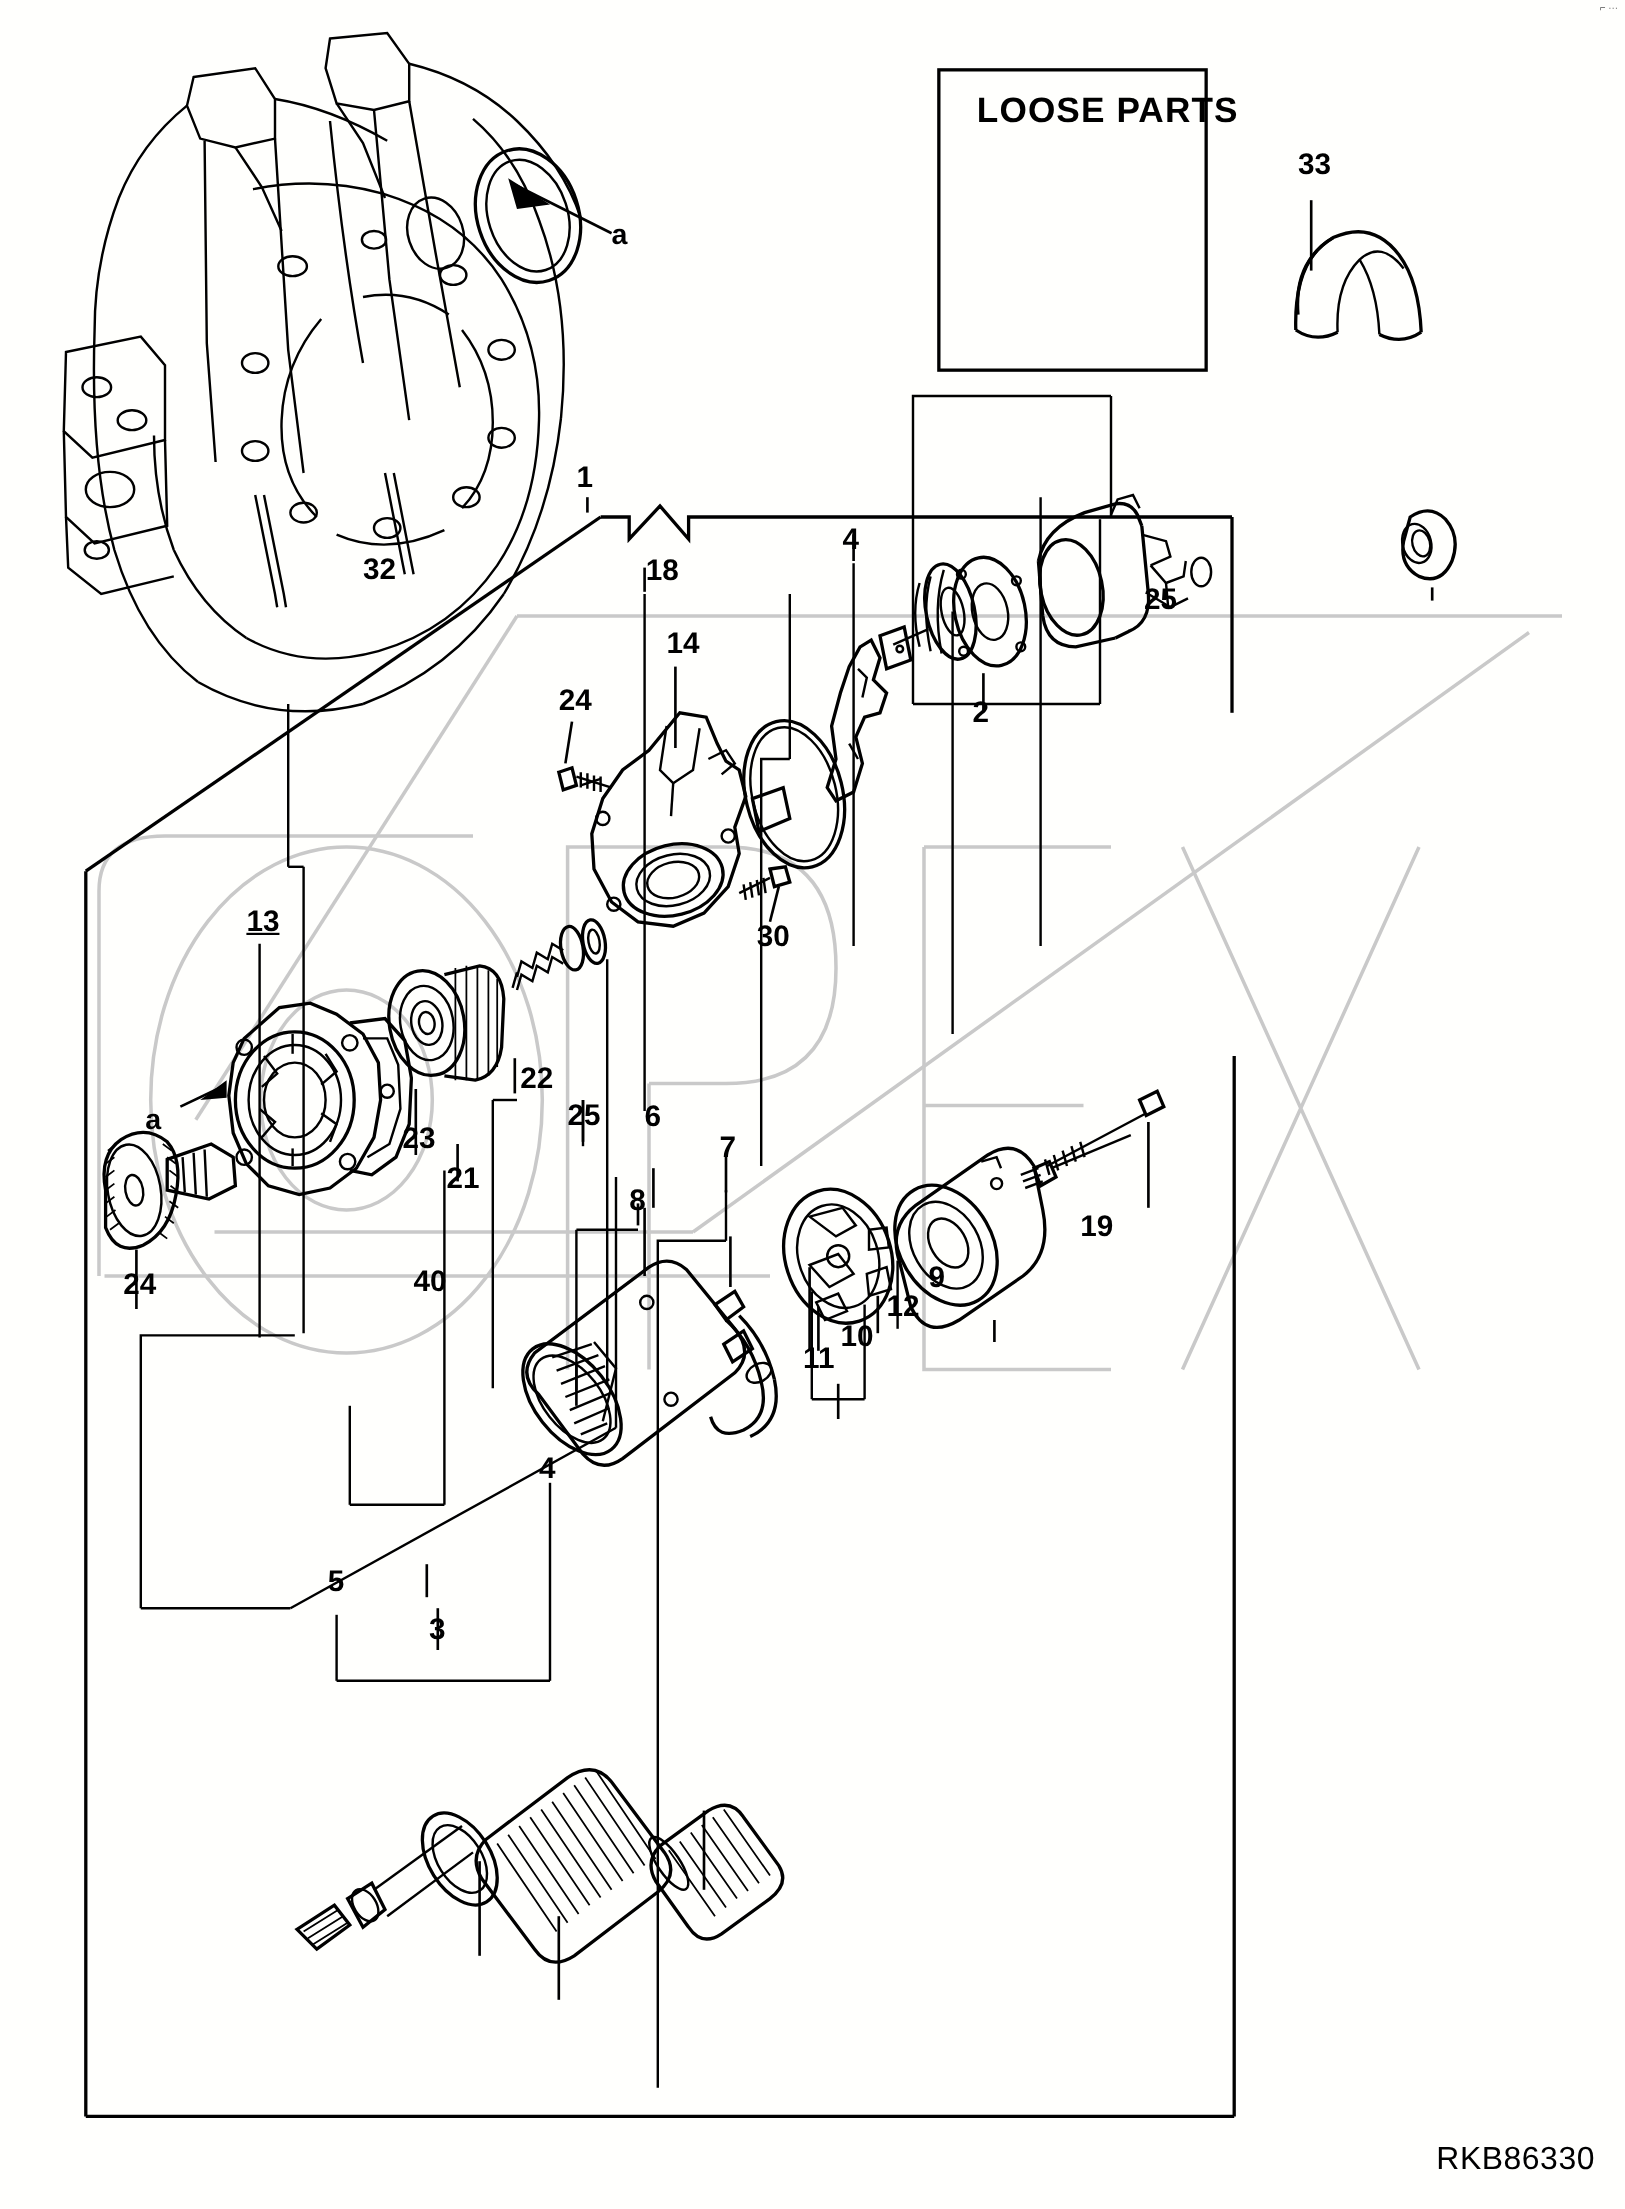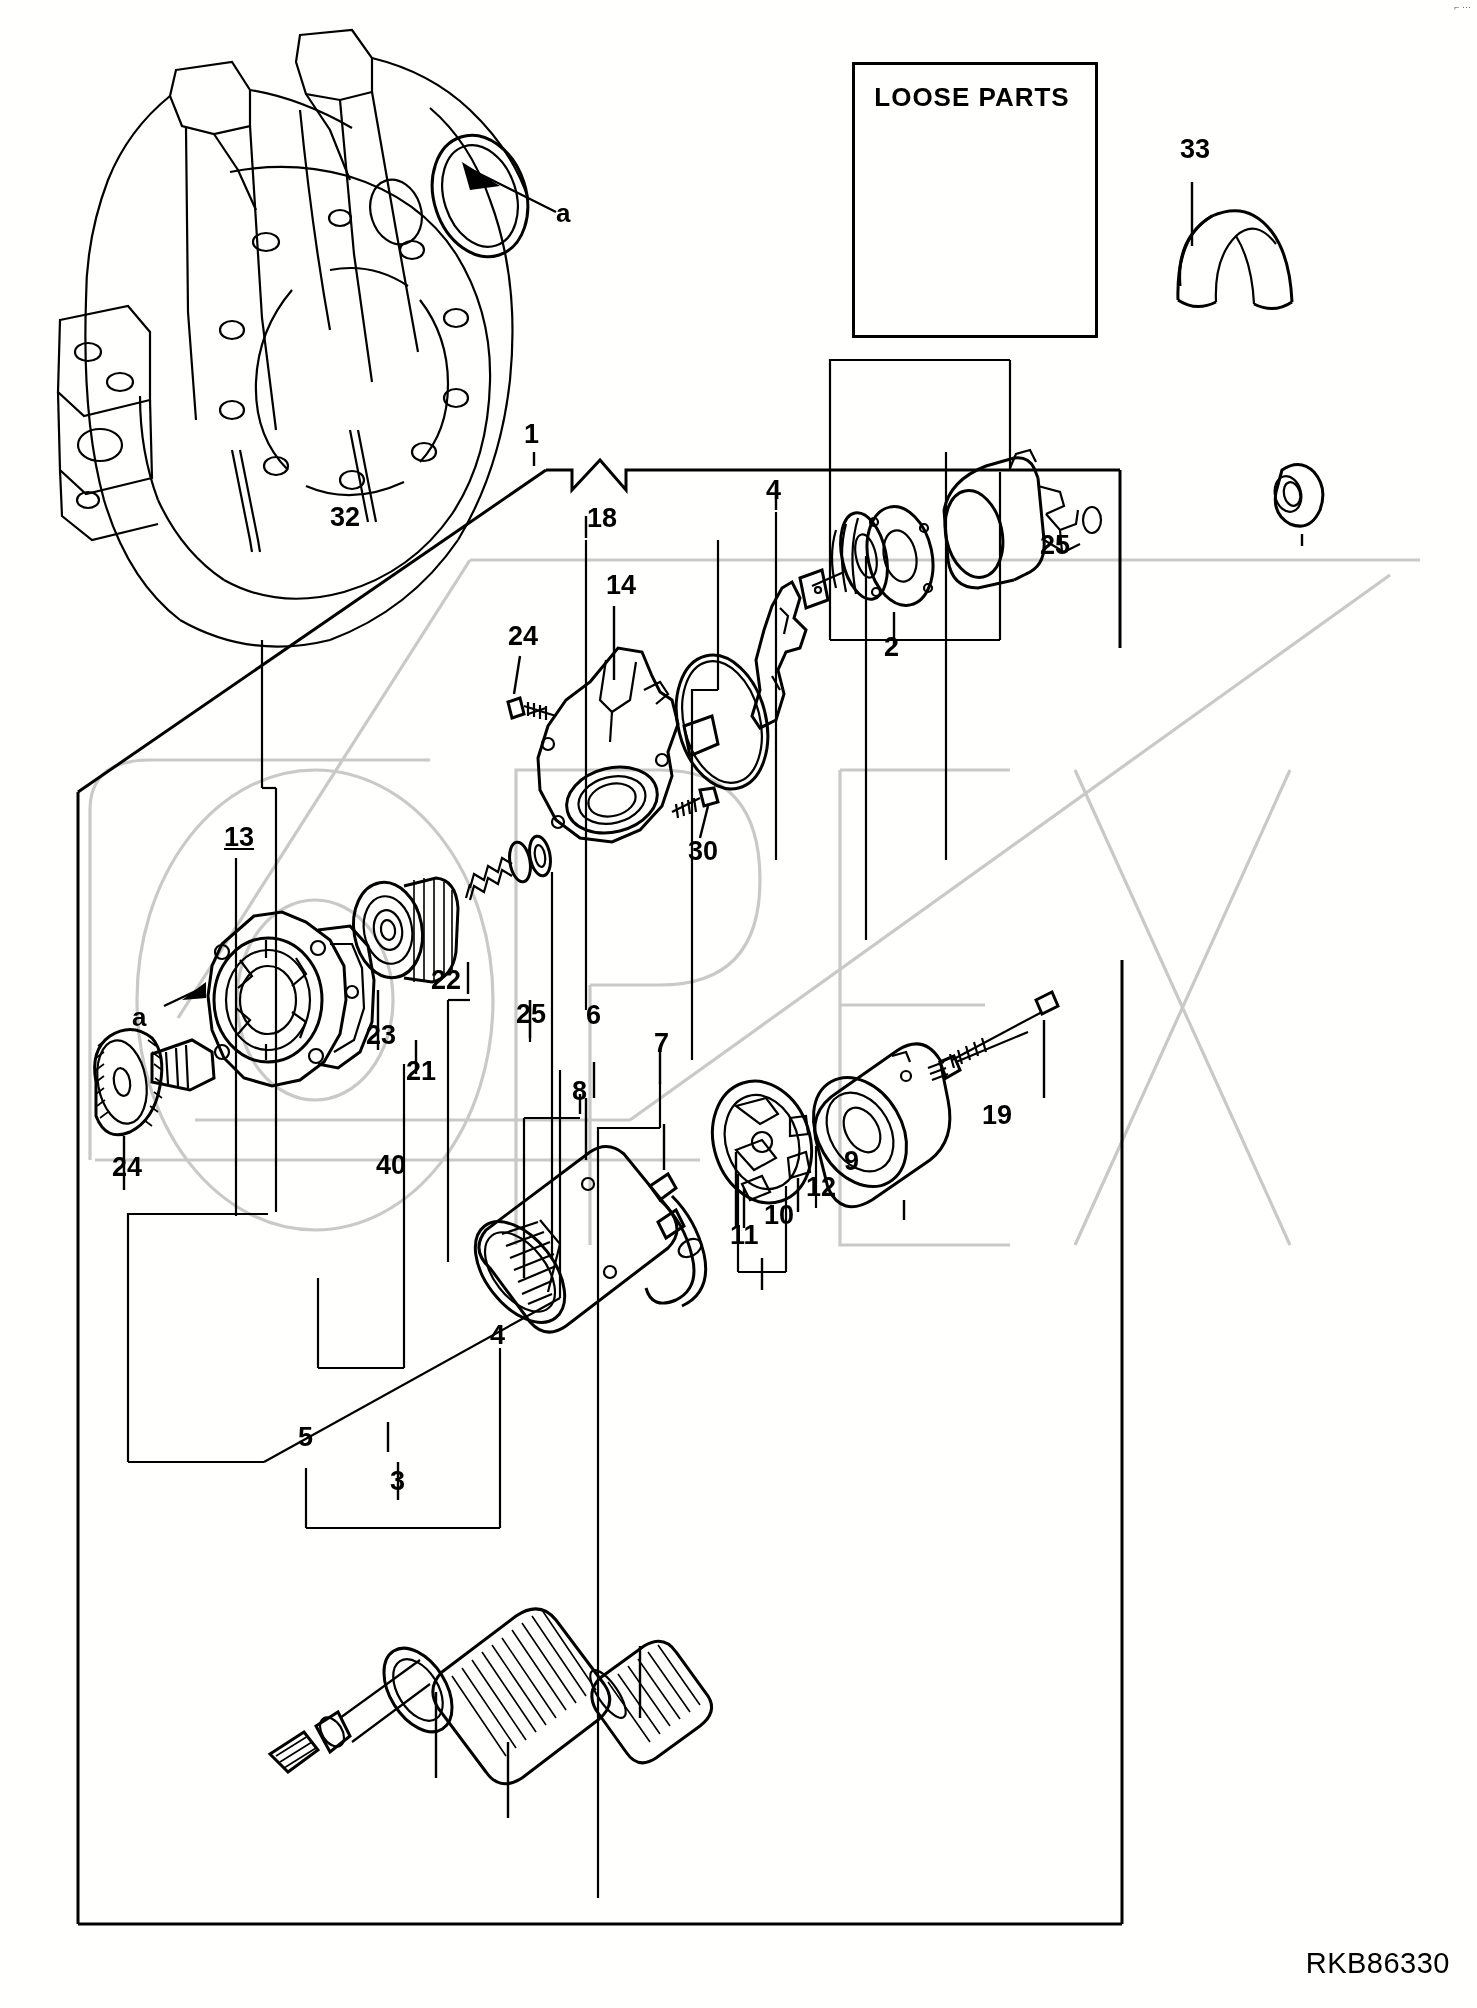"LOOSE PARTS" #loose-title { font-size: 26px -> 32px; padding-left: none -> 36px; text-align: center -> none }
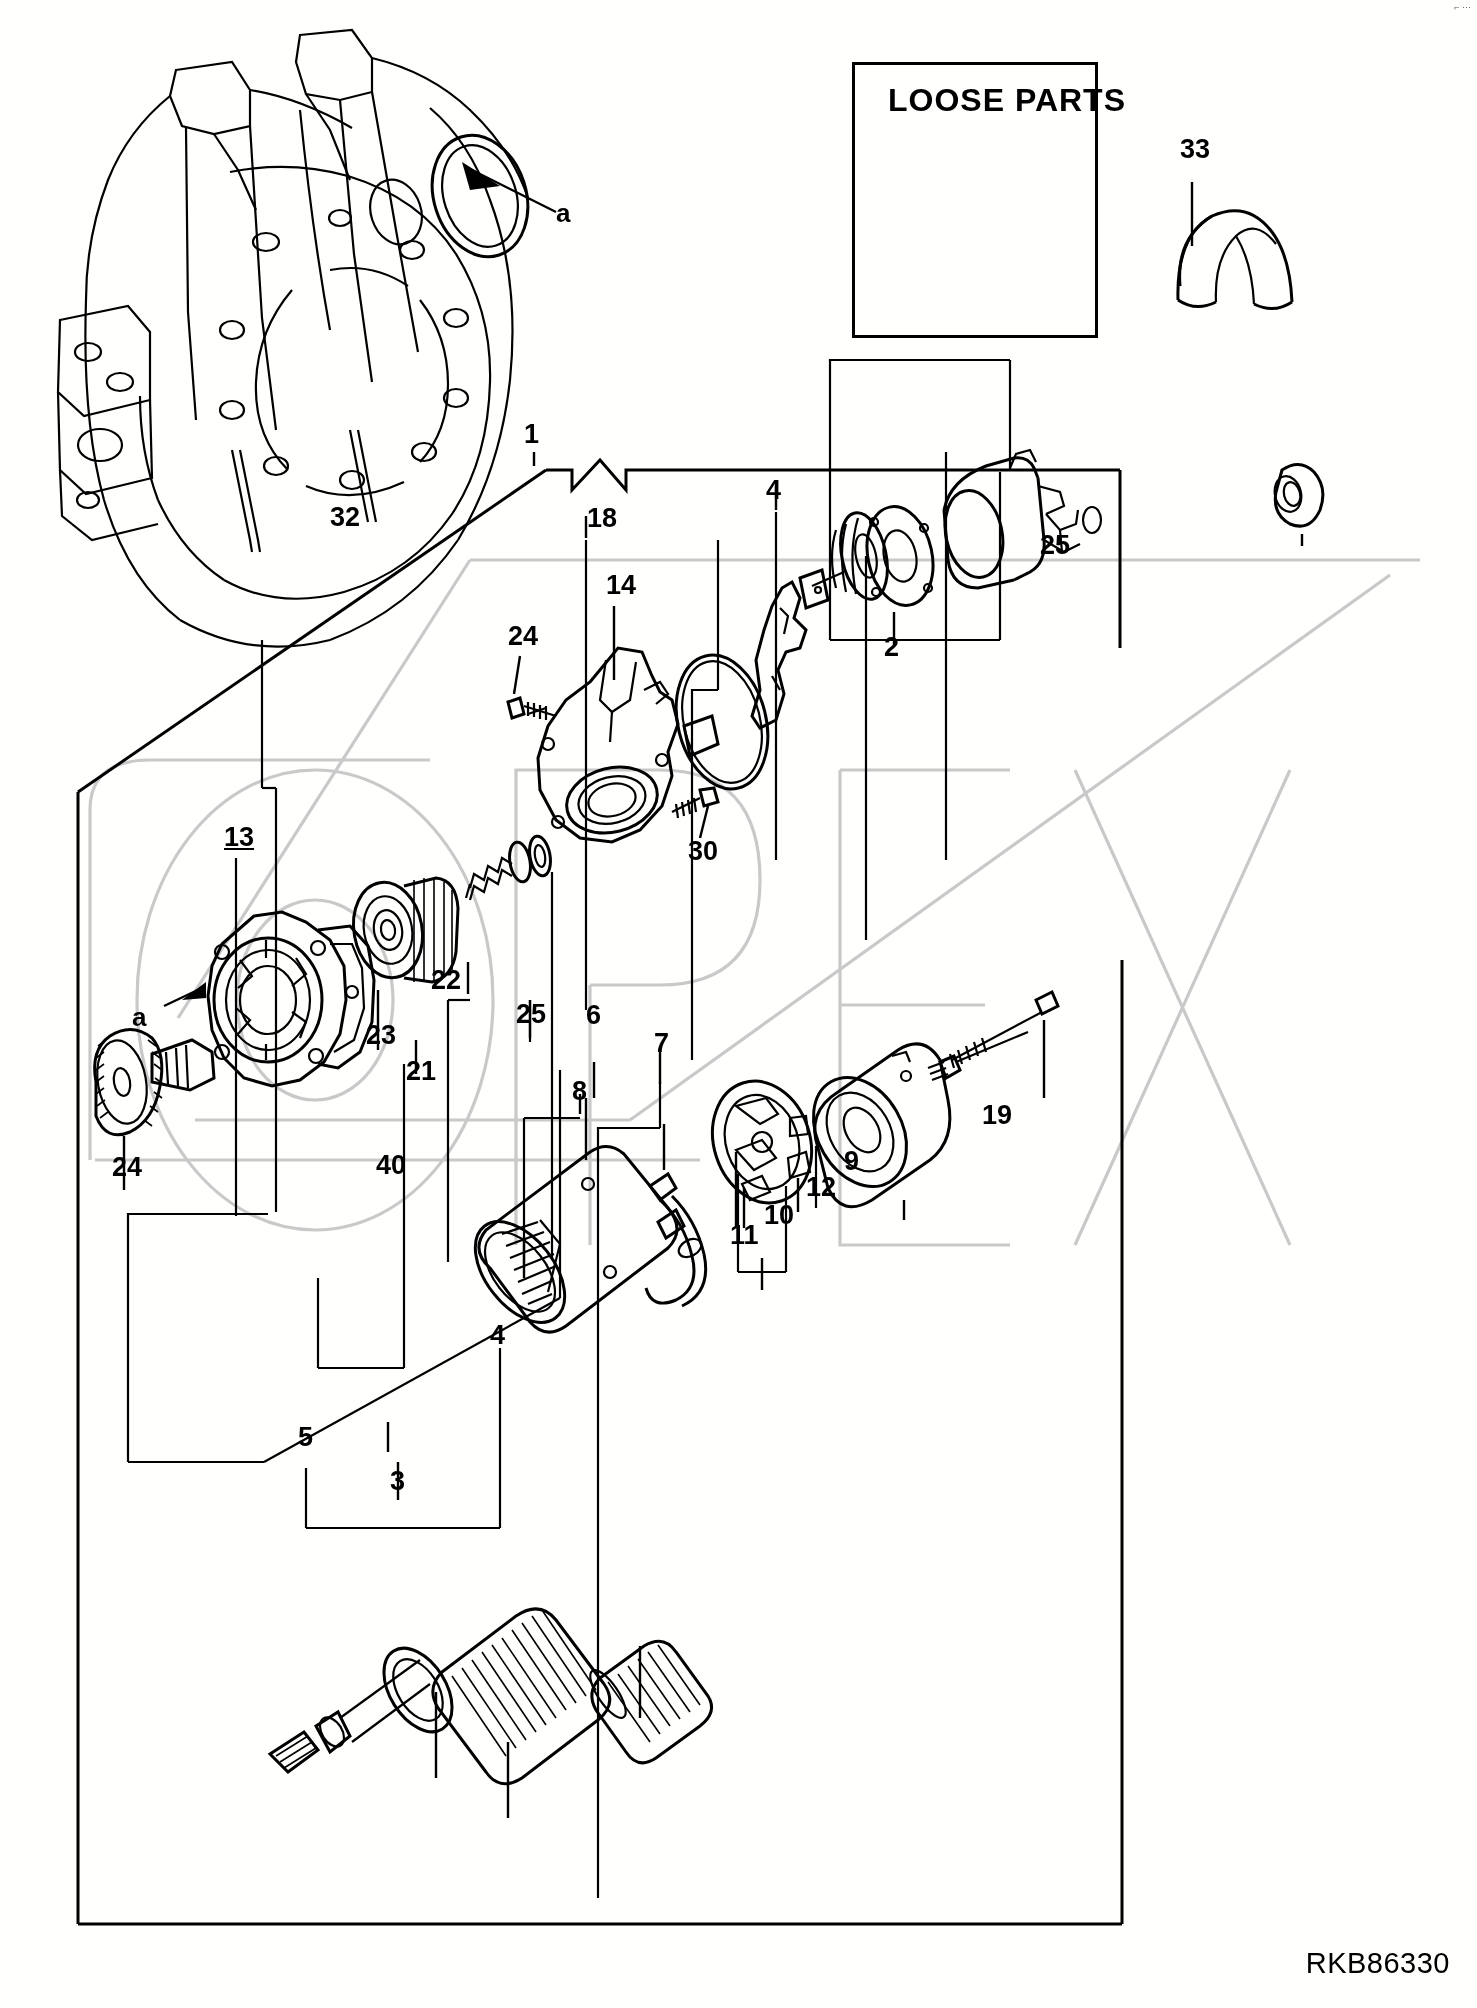"22" div.callout { left: 431px -> 473px }
